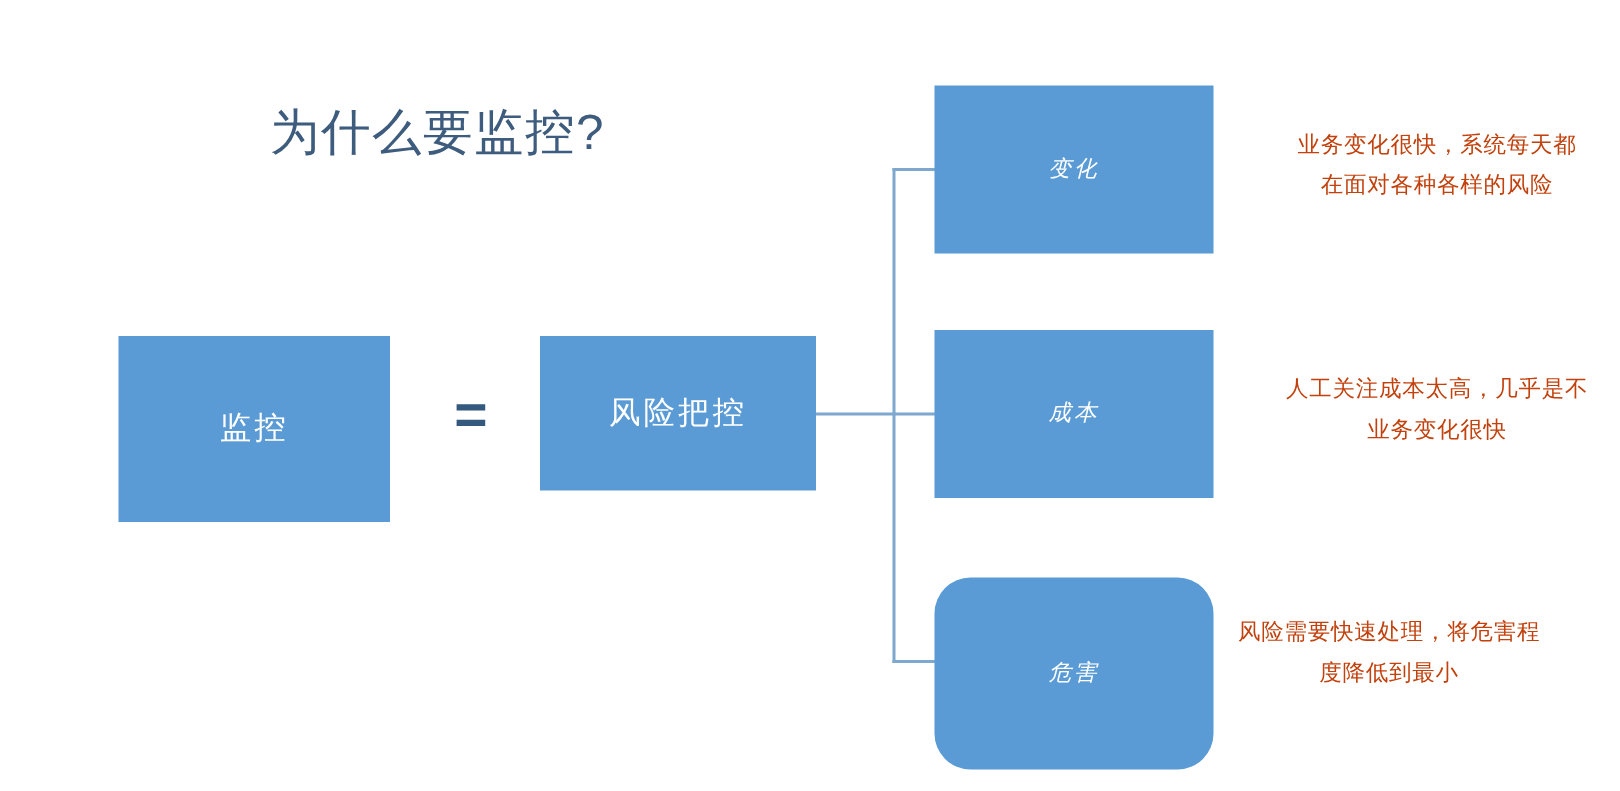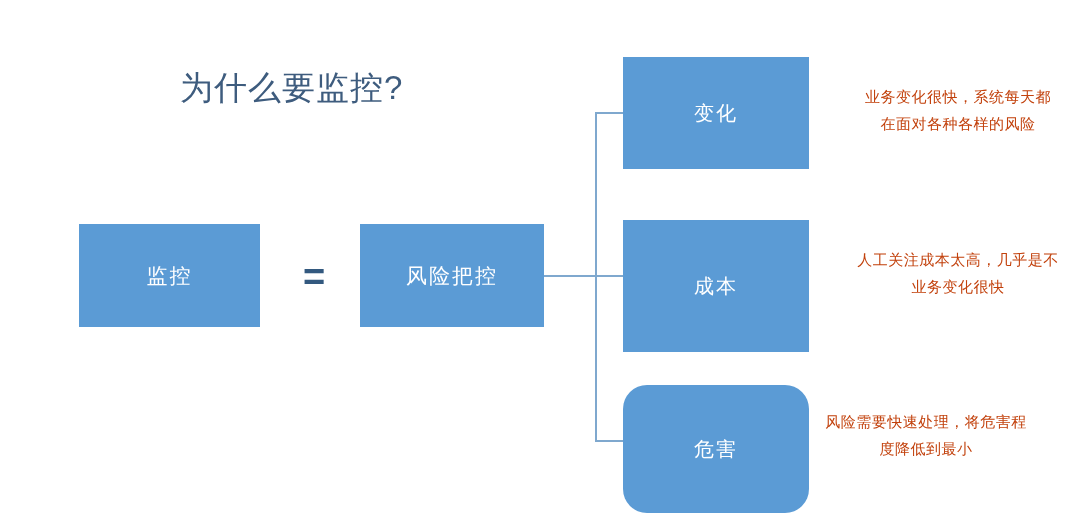"变化" .node-box.small .node-label { font-size: 20px -> 15px; font-style: none -> italic }
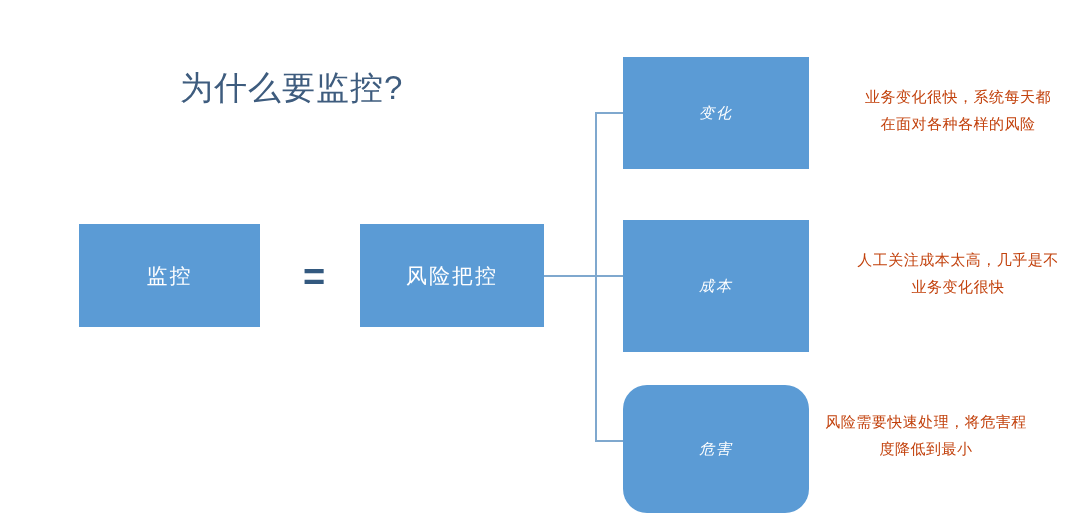"监控" #box-monitor { height: 103px -> 124px }
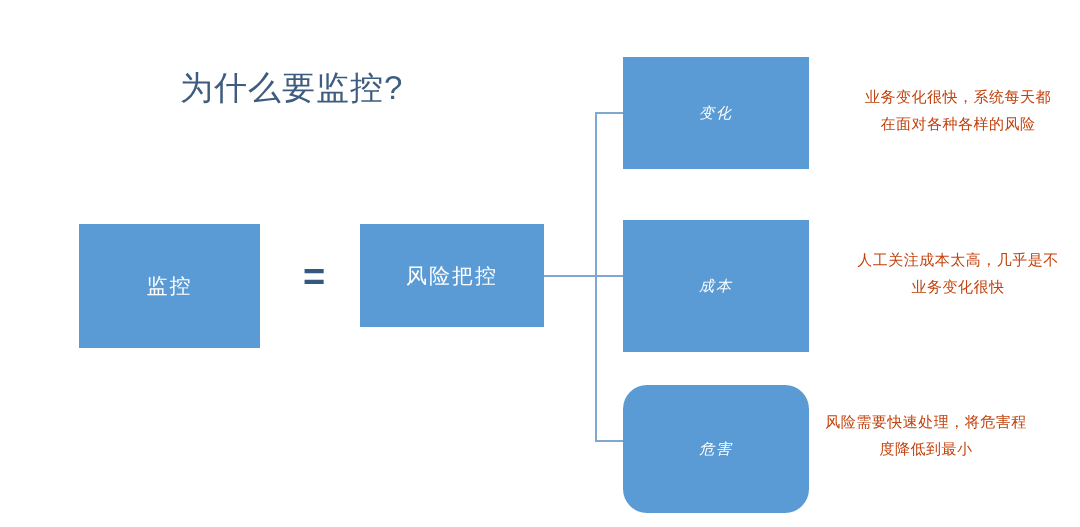"成本" #box-cost { height: 132px -> 112px }
